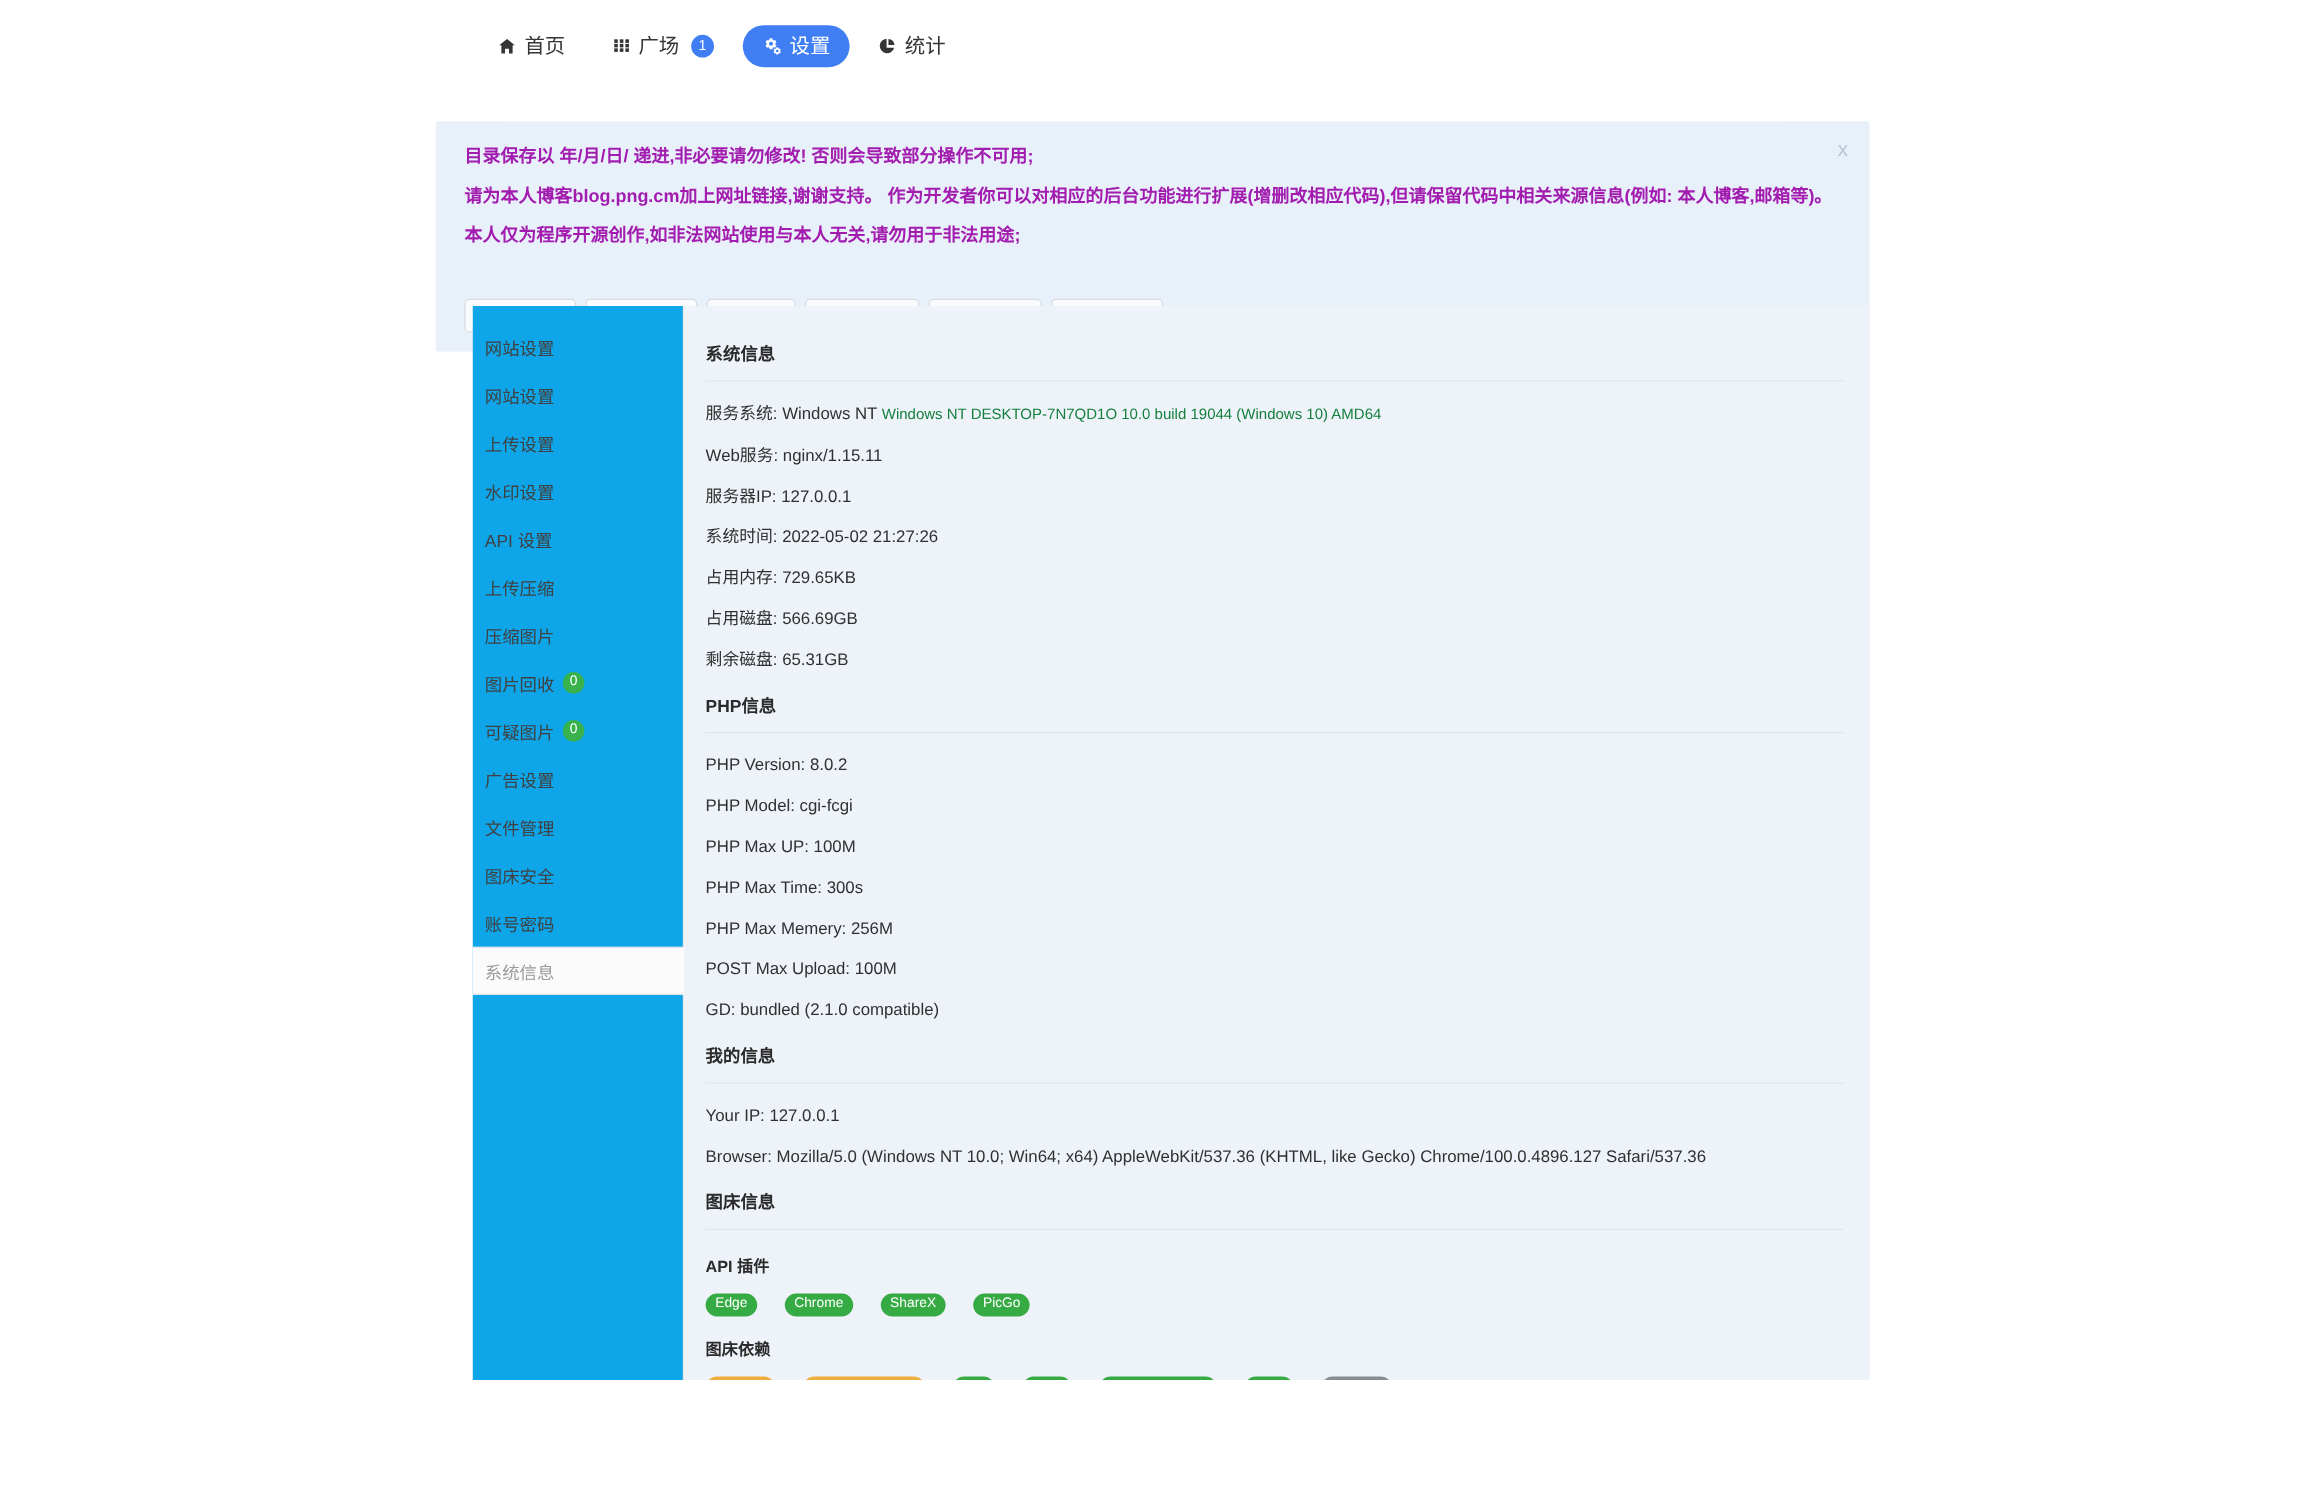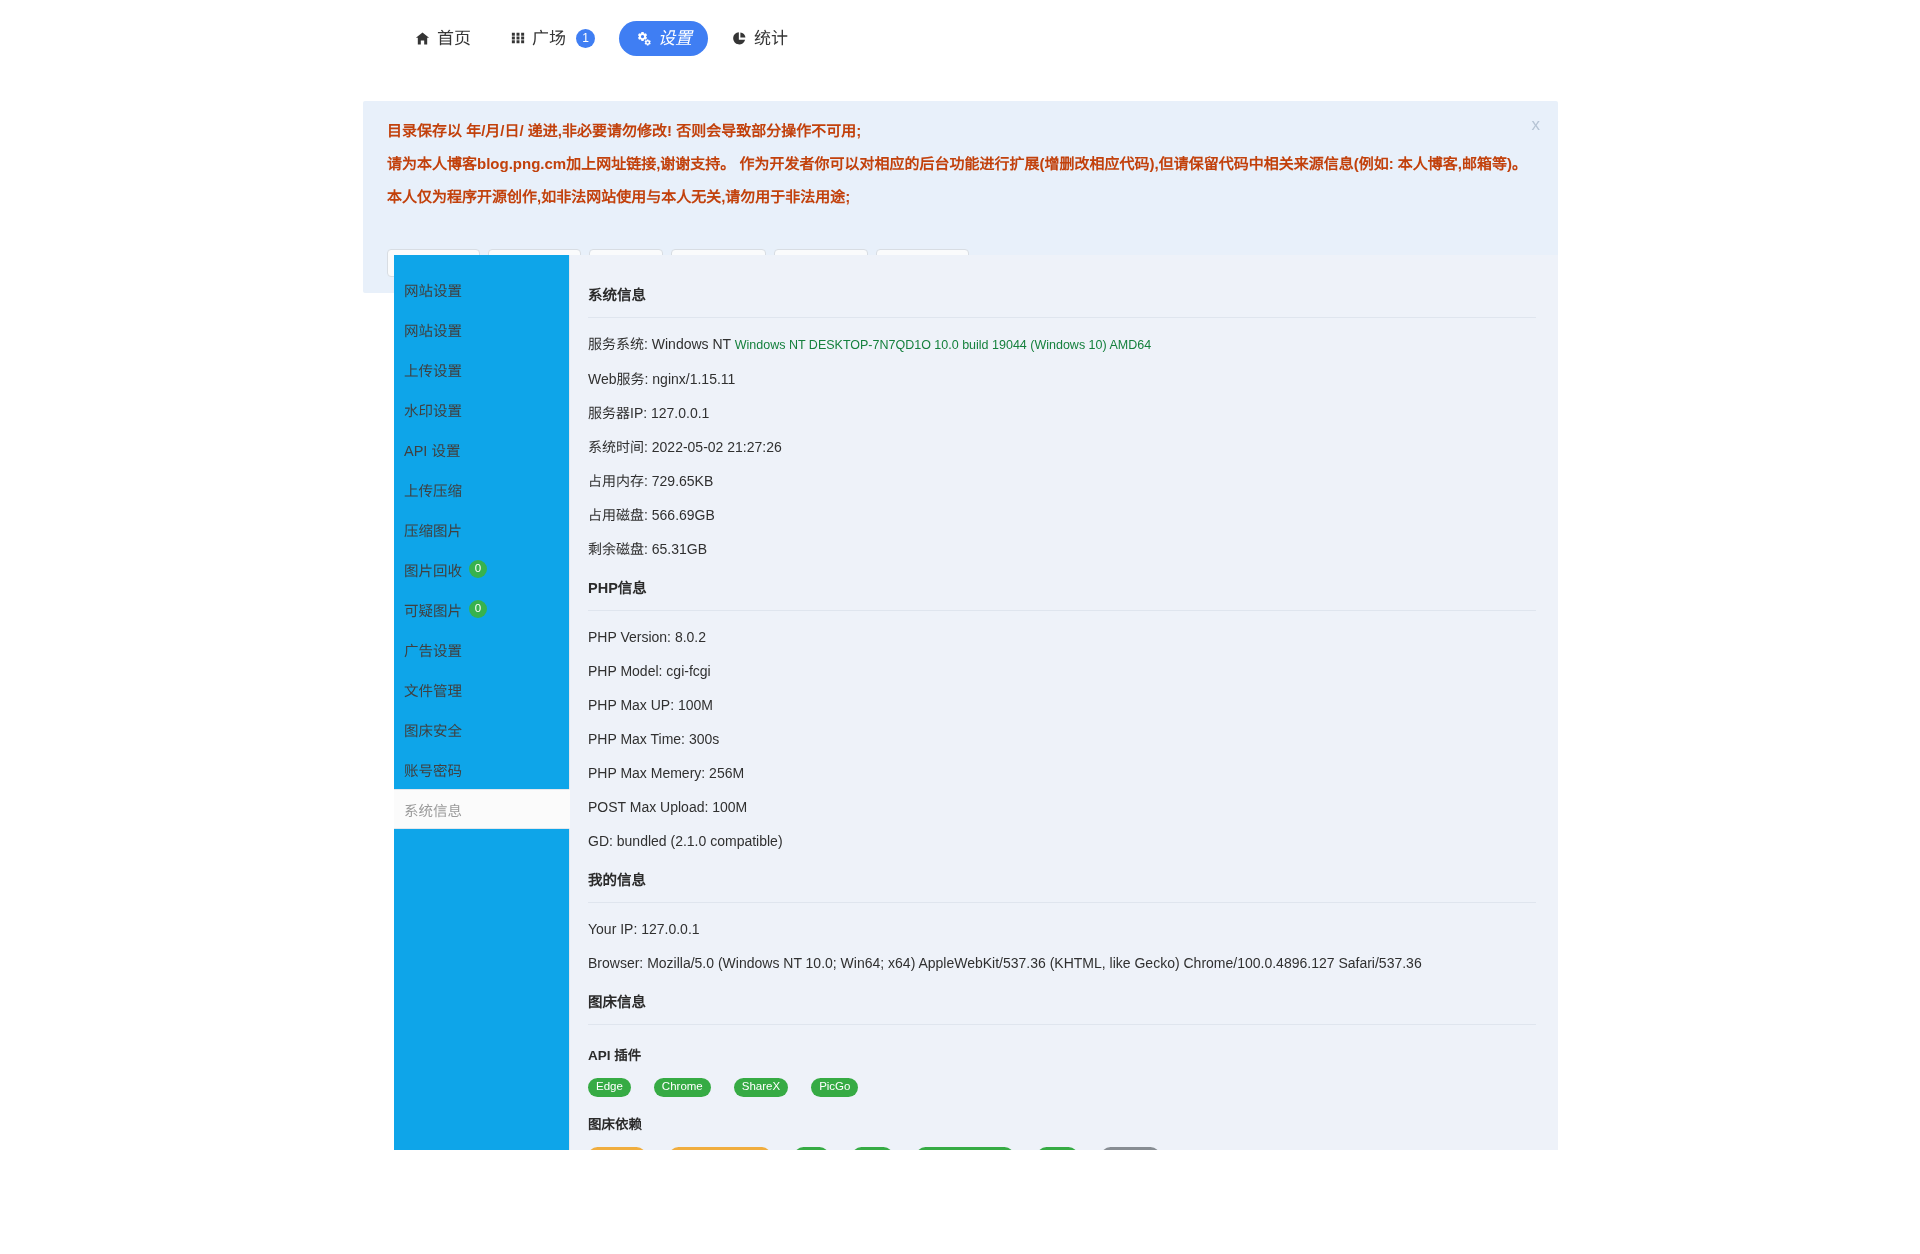"设置" .navitem.active { font-style: italic -> none }
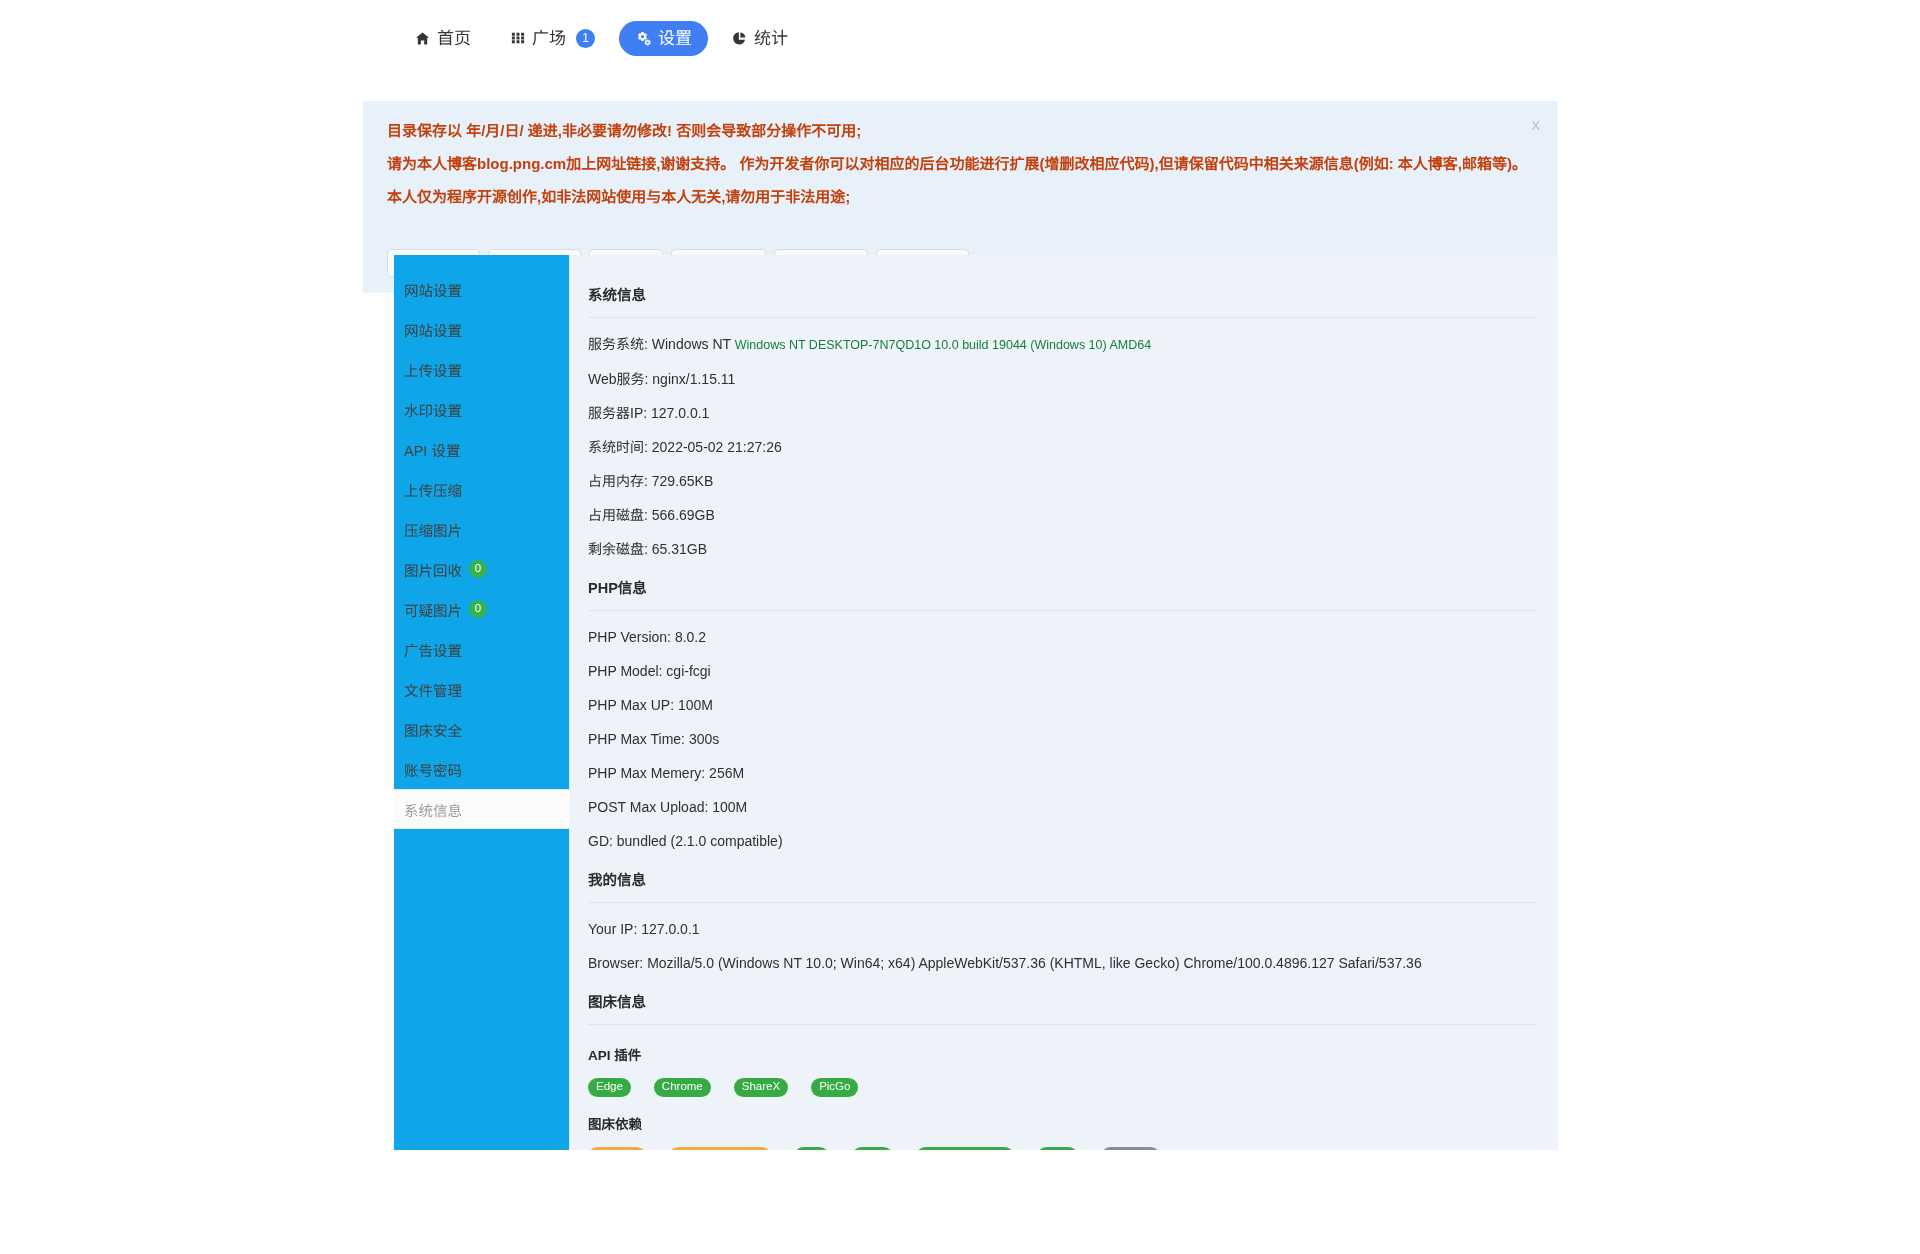"目录保存以 年/月/日/ 递进,非必要请勿修改! 否则会导致部分操作不可用;" .notice-line { color: #c2410c -> #a21caf }
